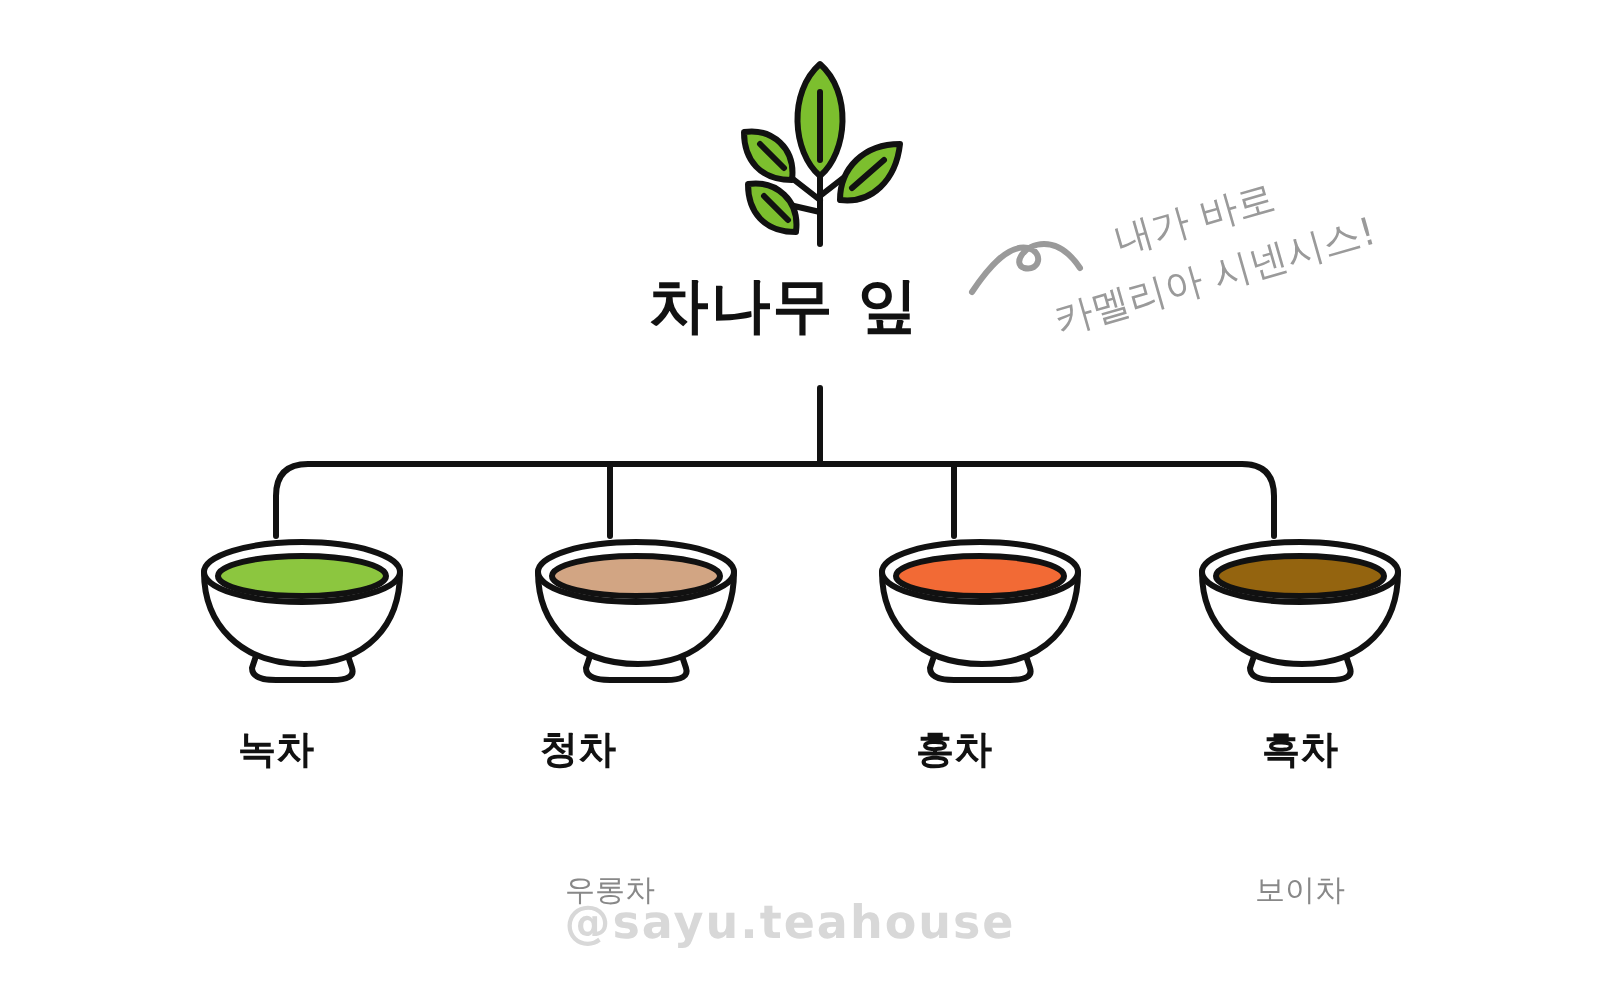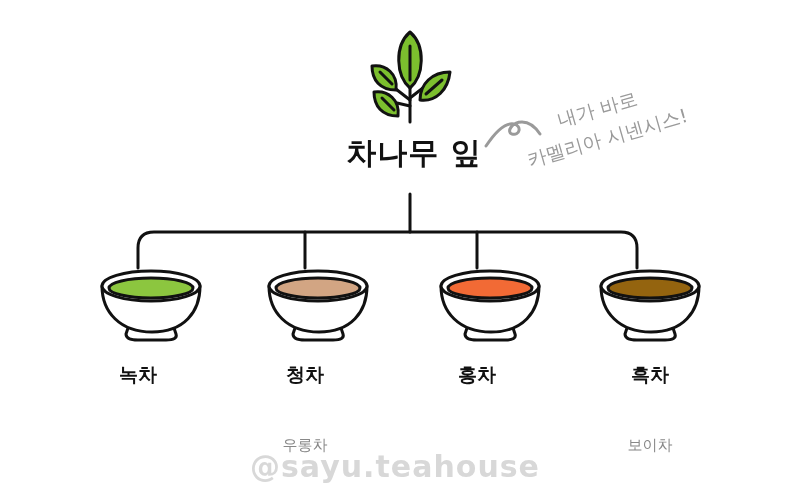"차나무 잎" .root-title { left: 334px -> 312px }
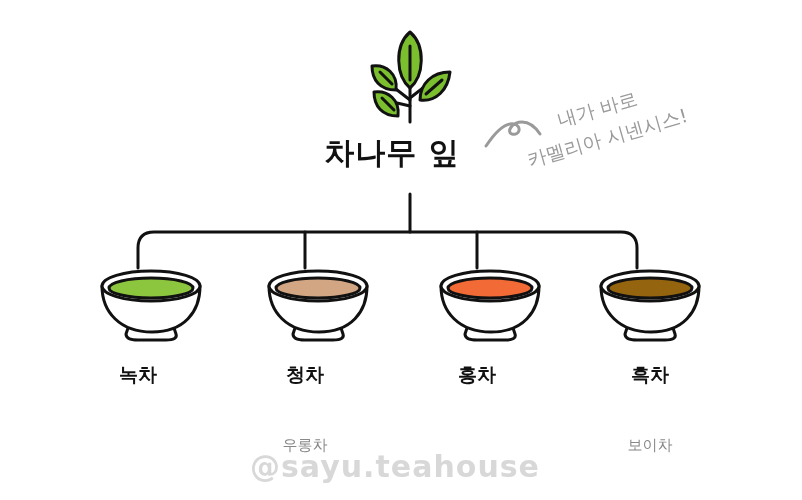"청차" div.abs { left: 235px -> 219px }
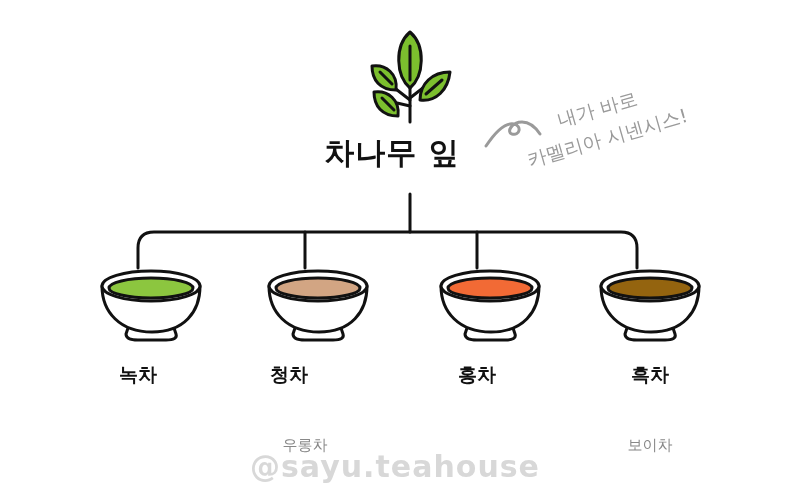"@sayu.teahouse" .watermark { font-size: 30px -> 23px }
